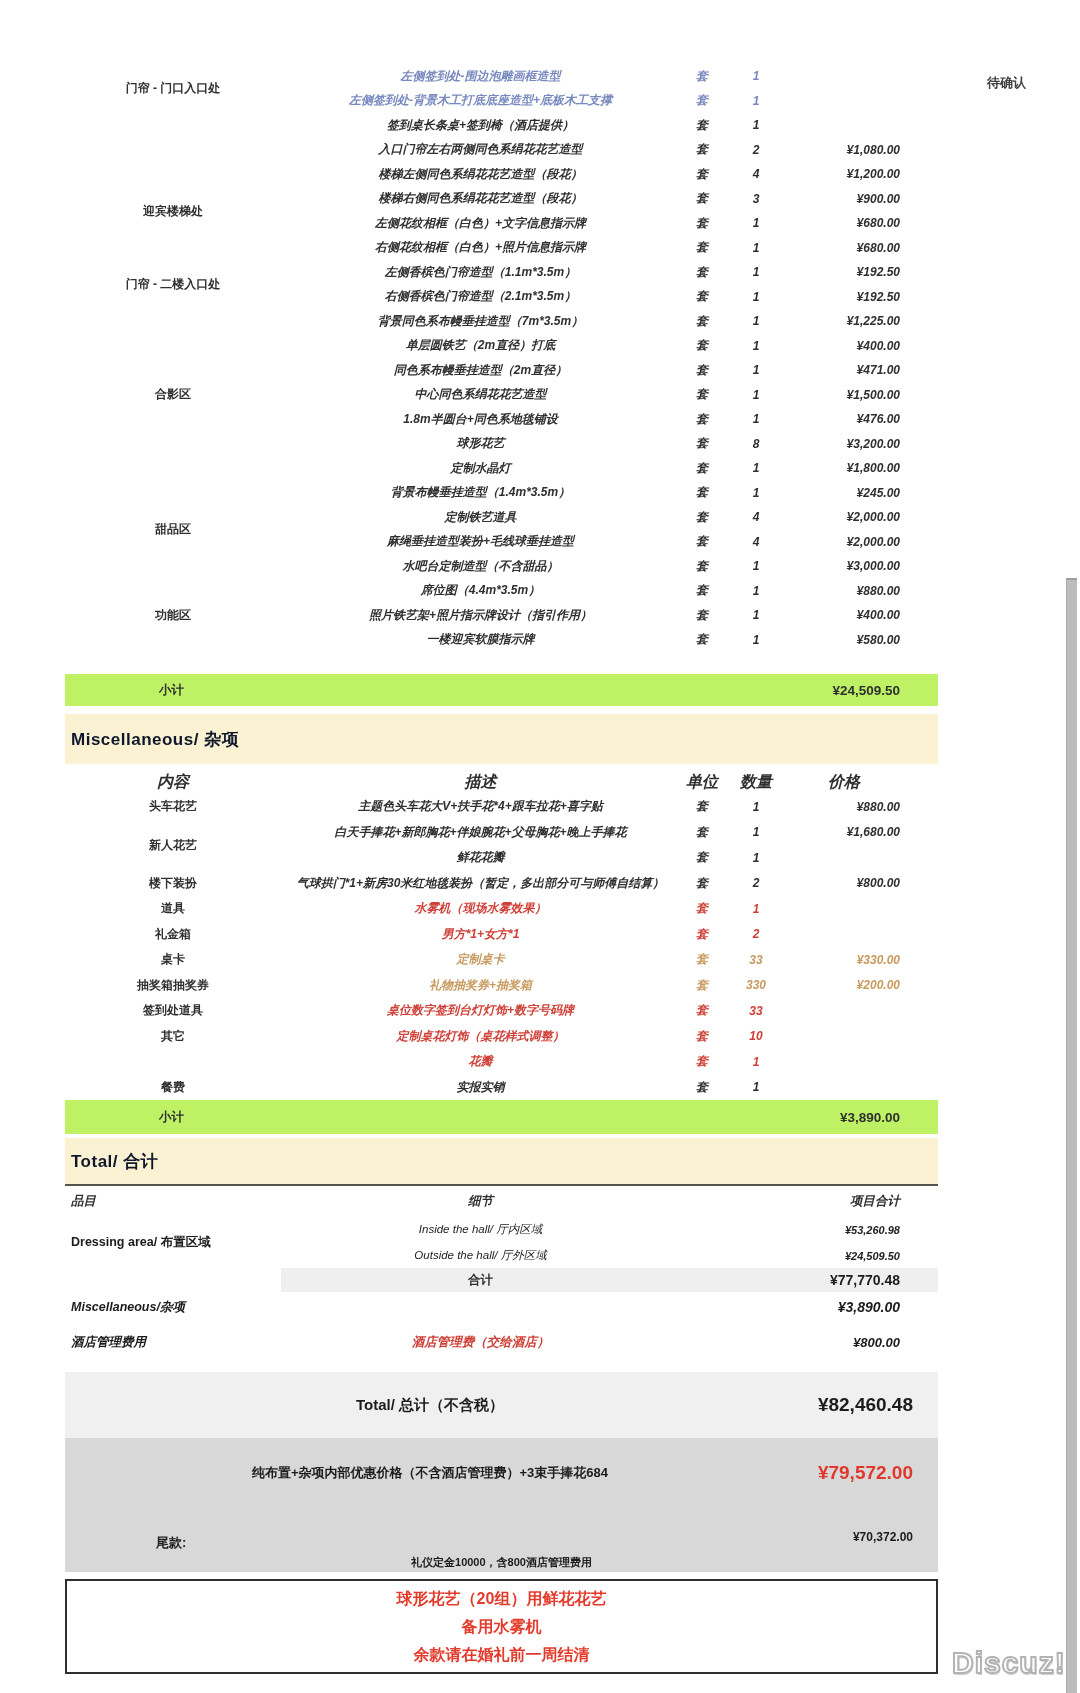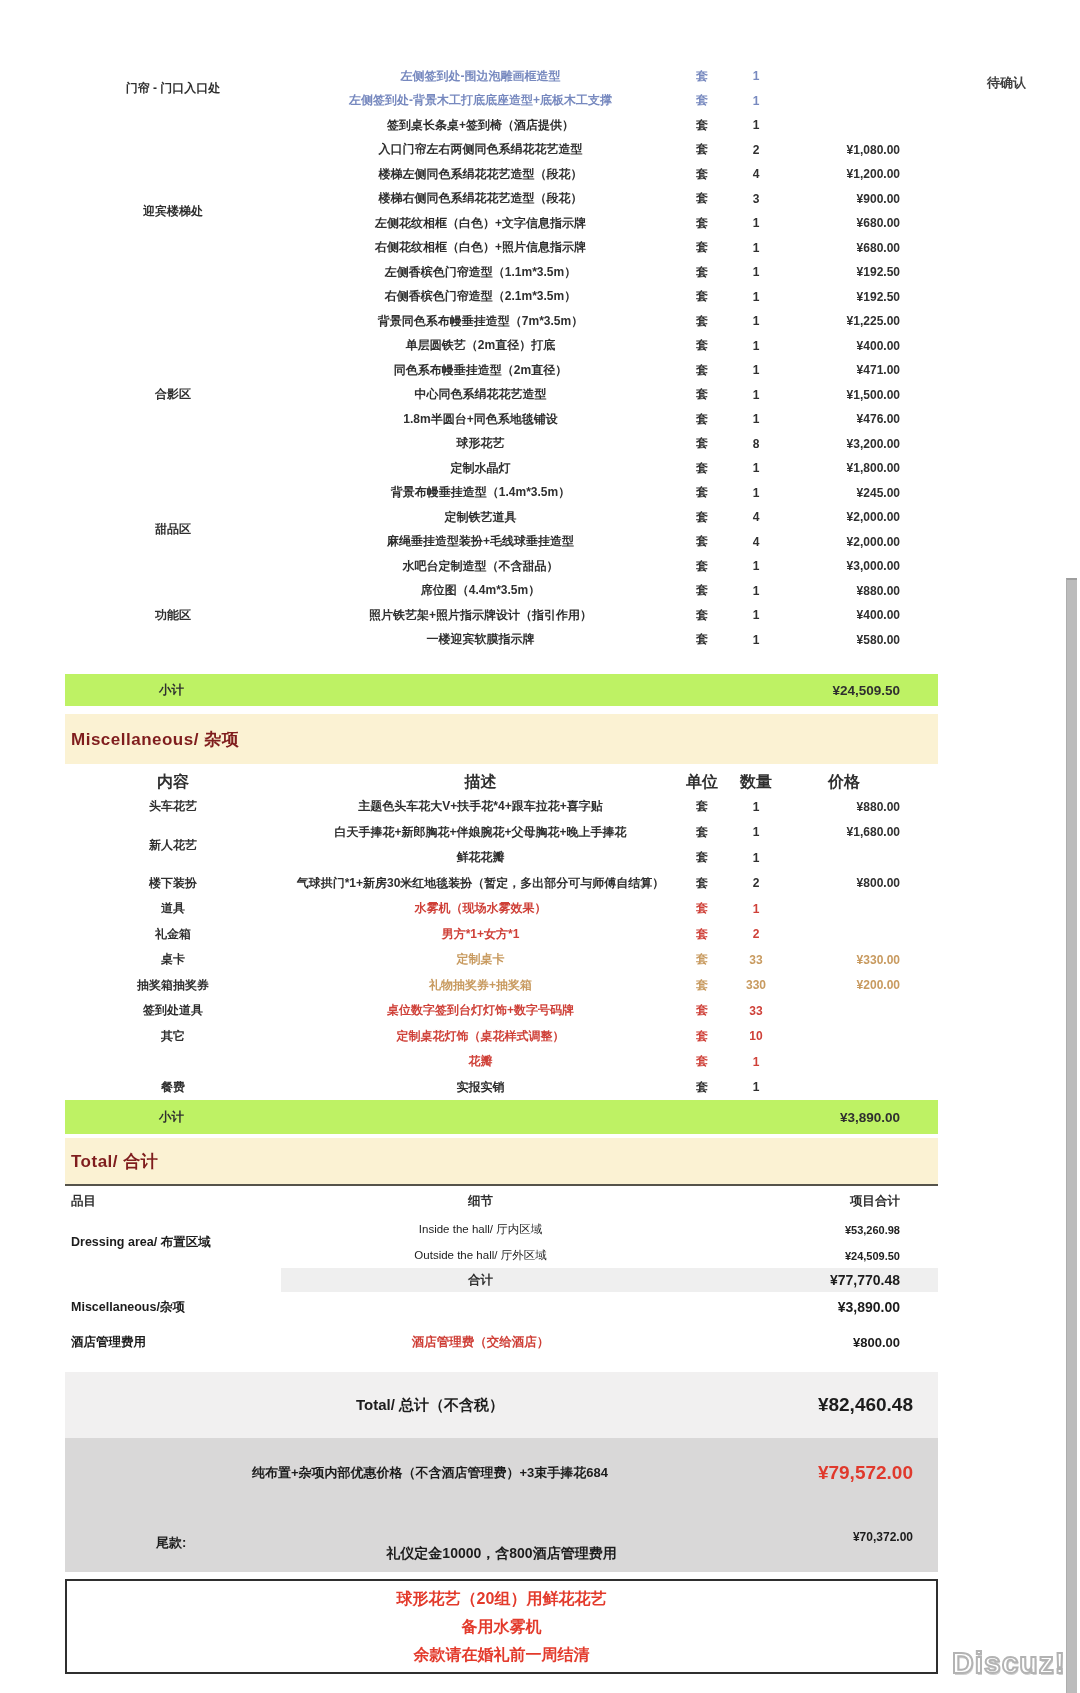"左侧签到处-围边泡雕画框造型" .row { font-style: none -> italic }
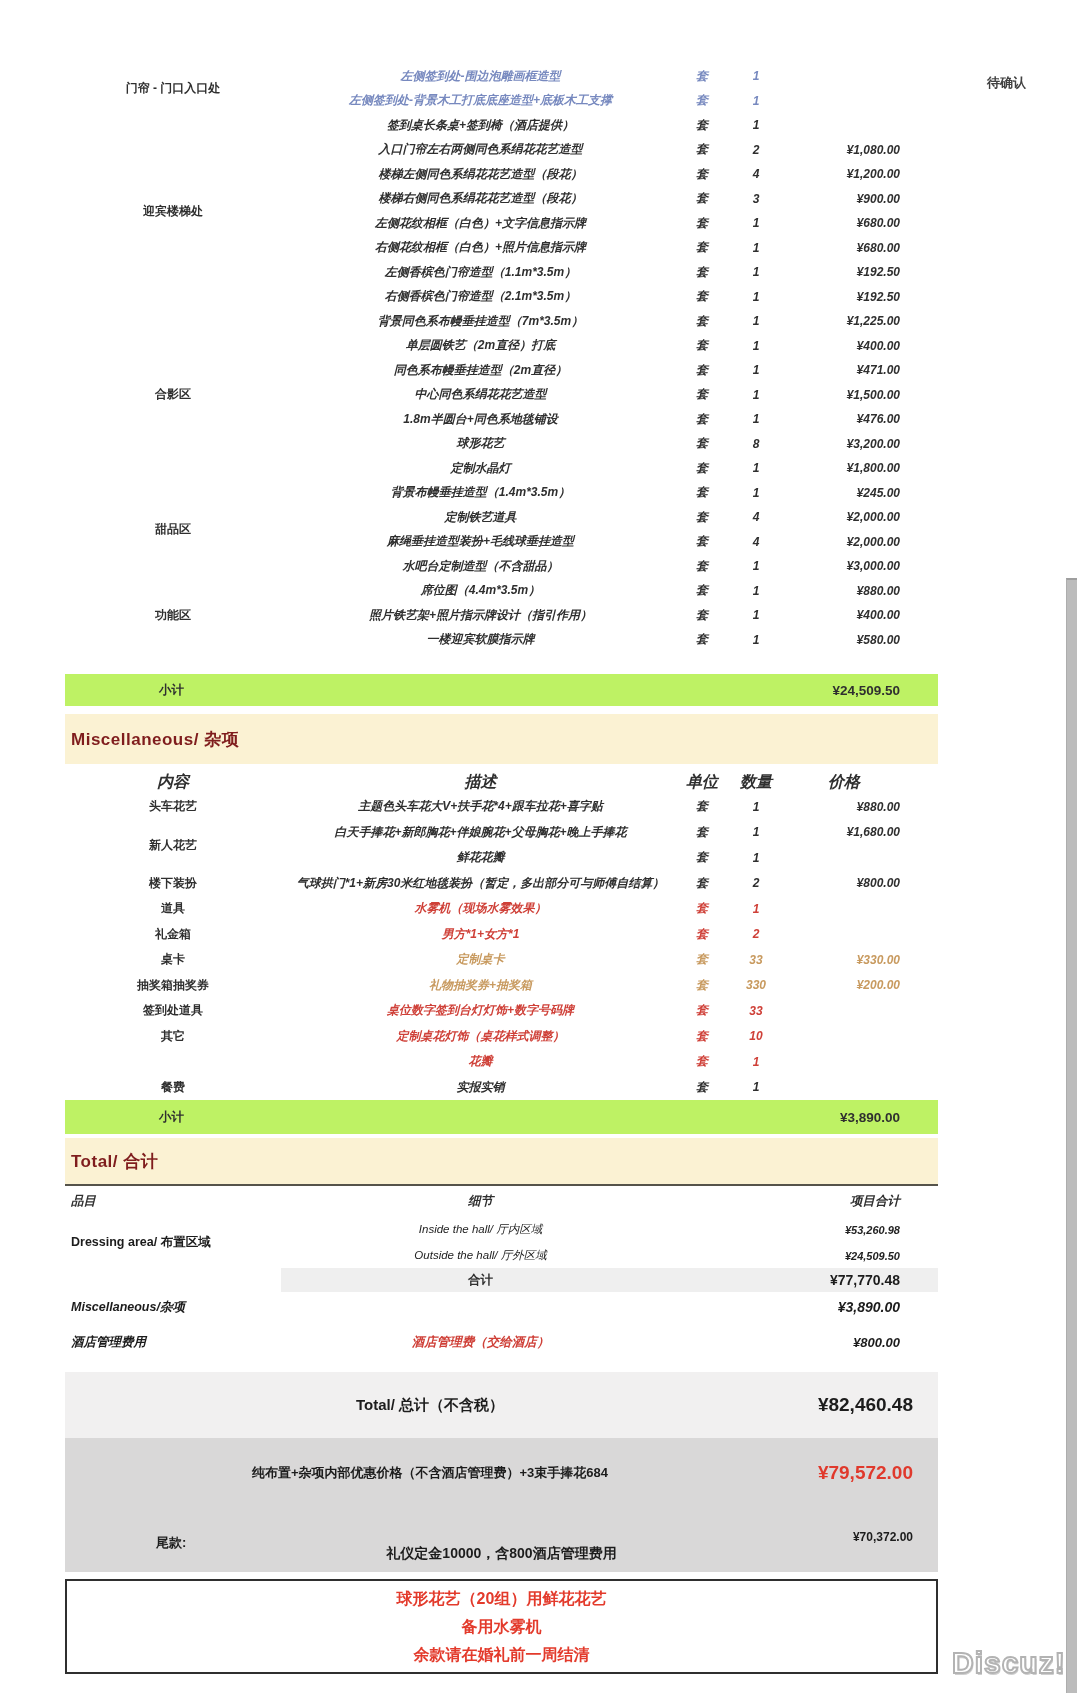"门帘 - 二楼入口处" div.zone-label { html: none -> <div>门帘 - 二楼入口处</div> }
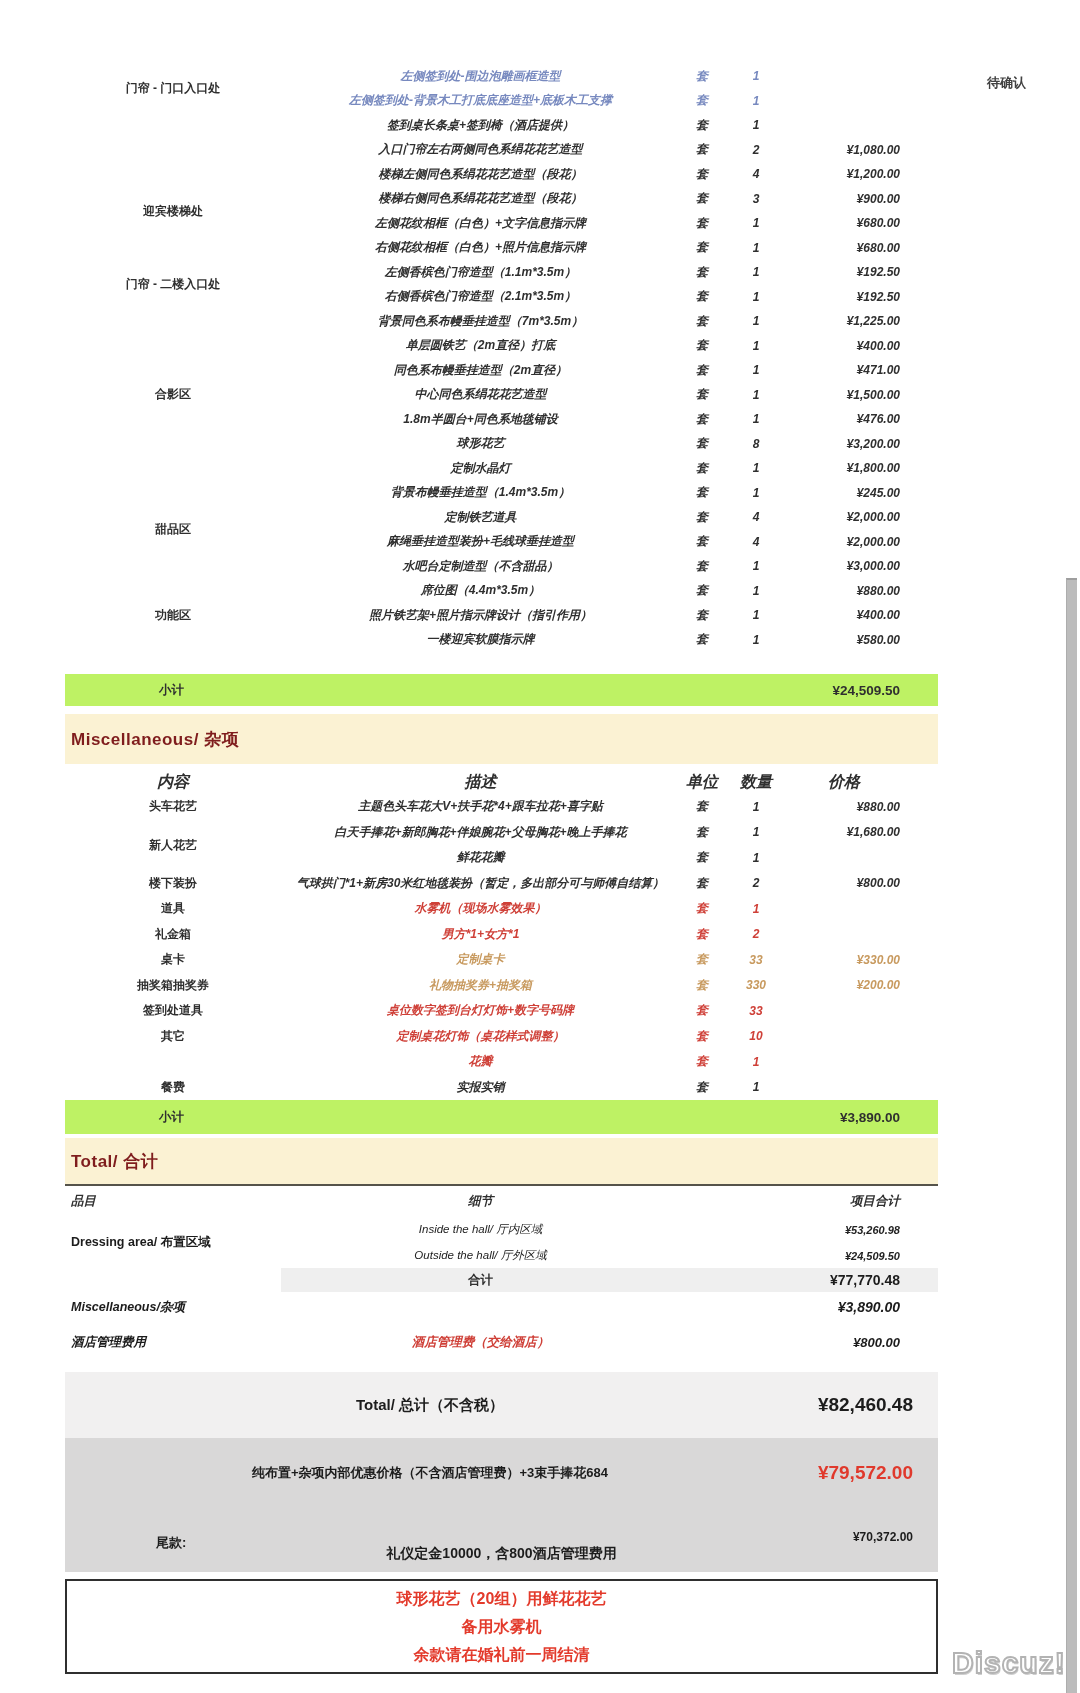"Miscellaneous/ 杂项" .cream .sec-title { color: #7f1d1d -> #0f172a }
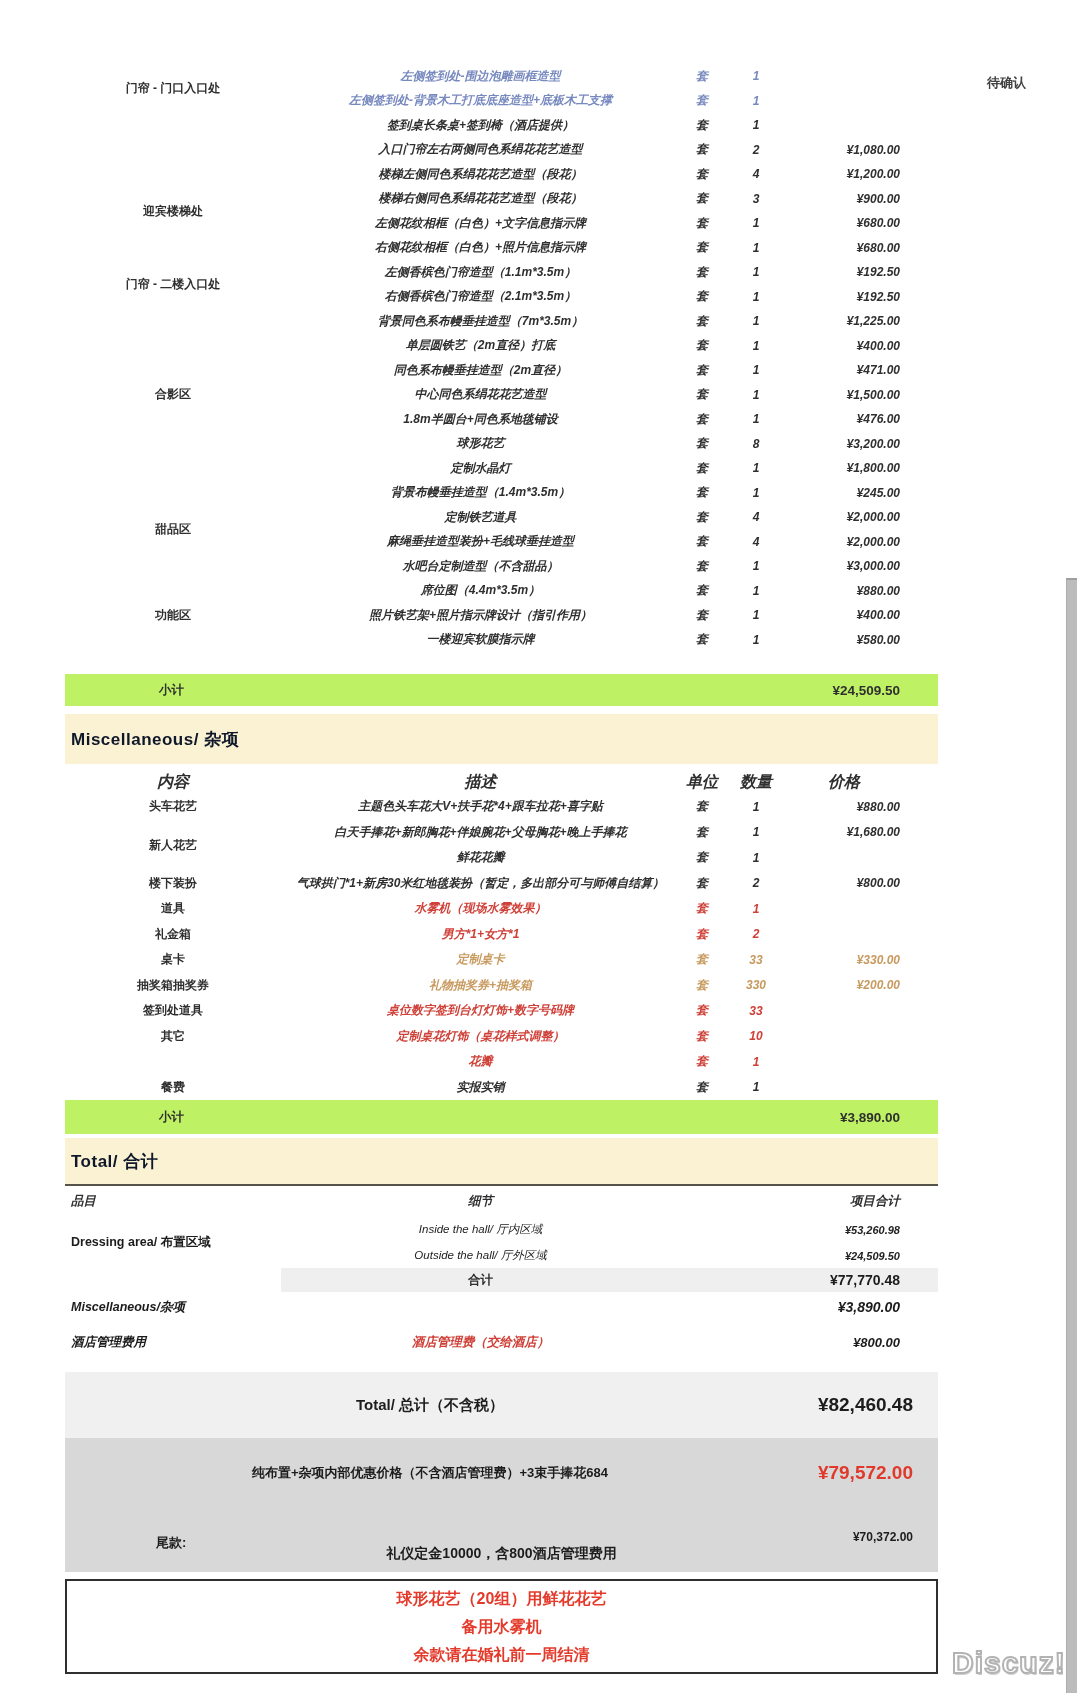"礼仪定金10000，含800酒店管理费用" .dark-total .final-detail { font-size: 14px -> 11px; top: 107px -> 117px }
